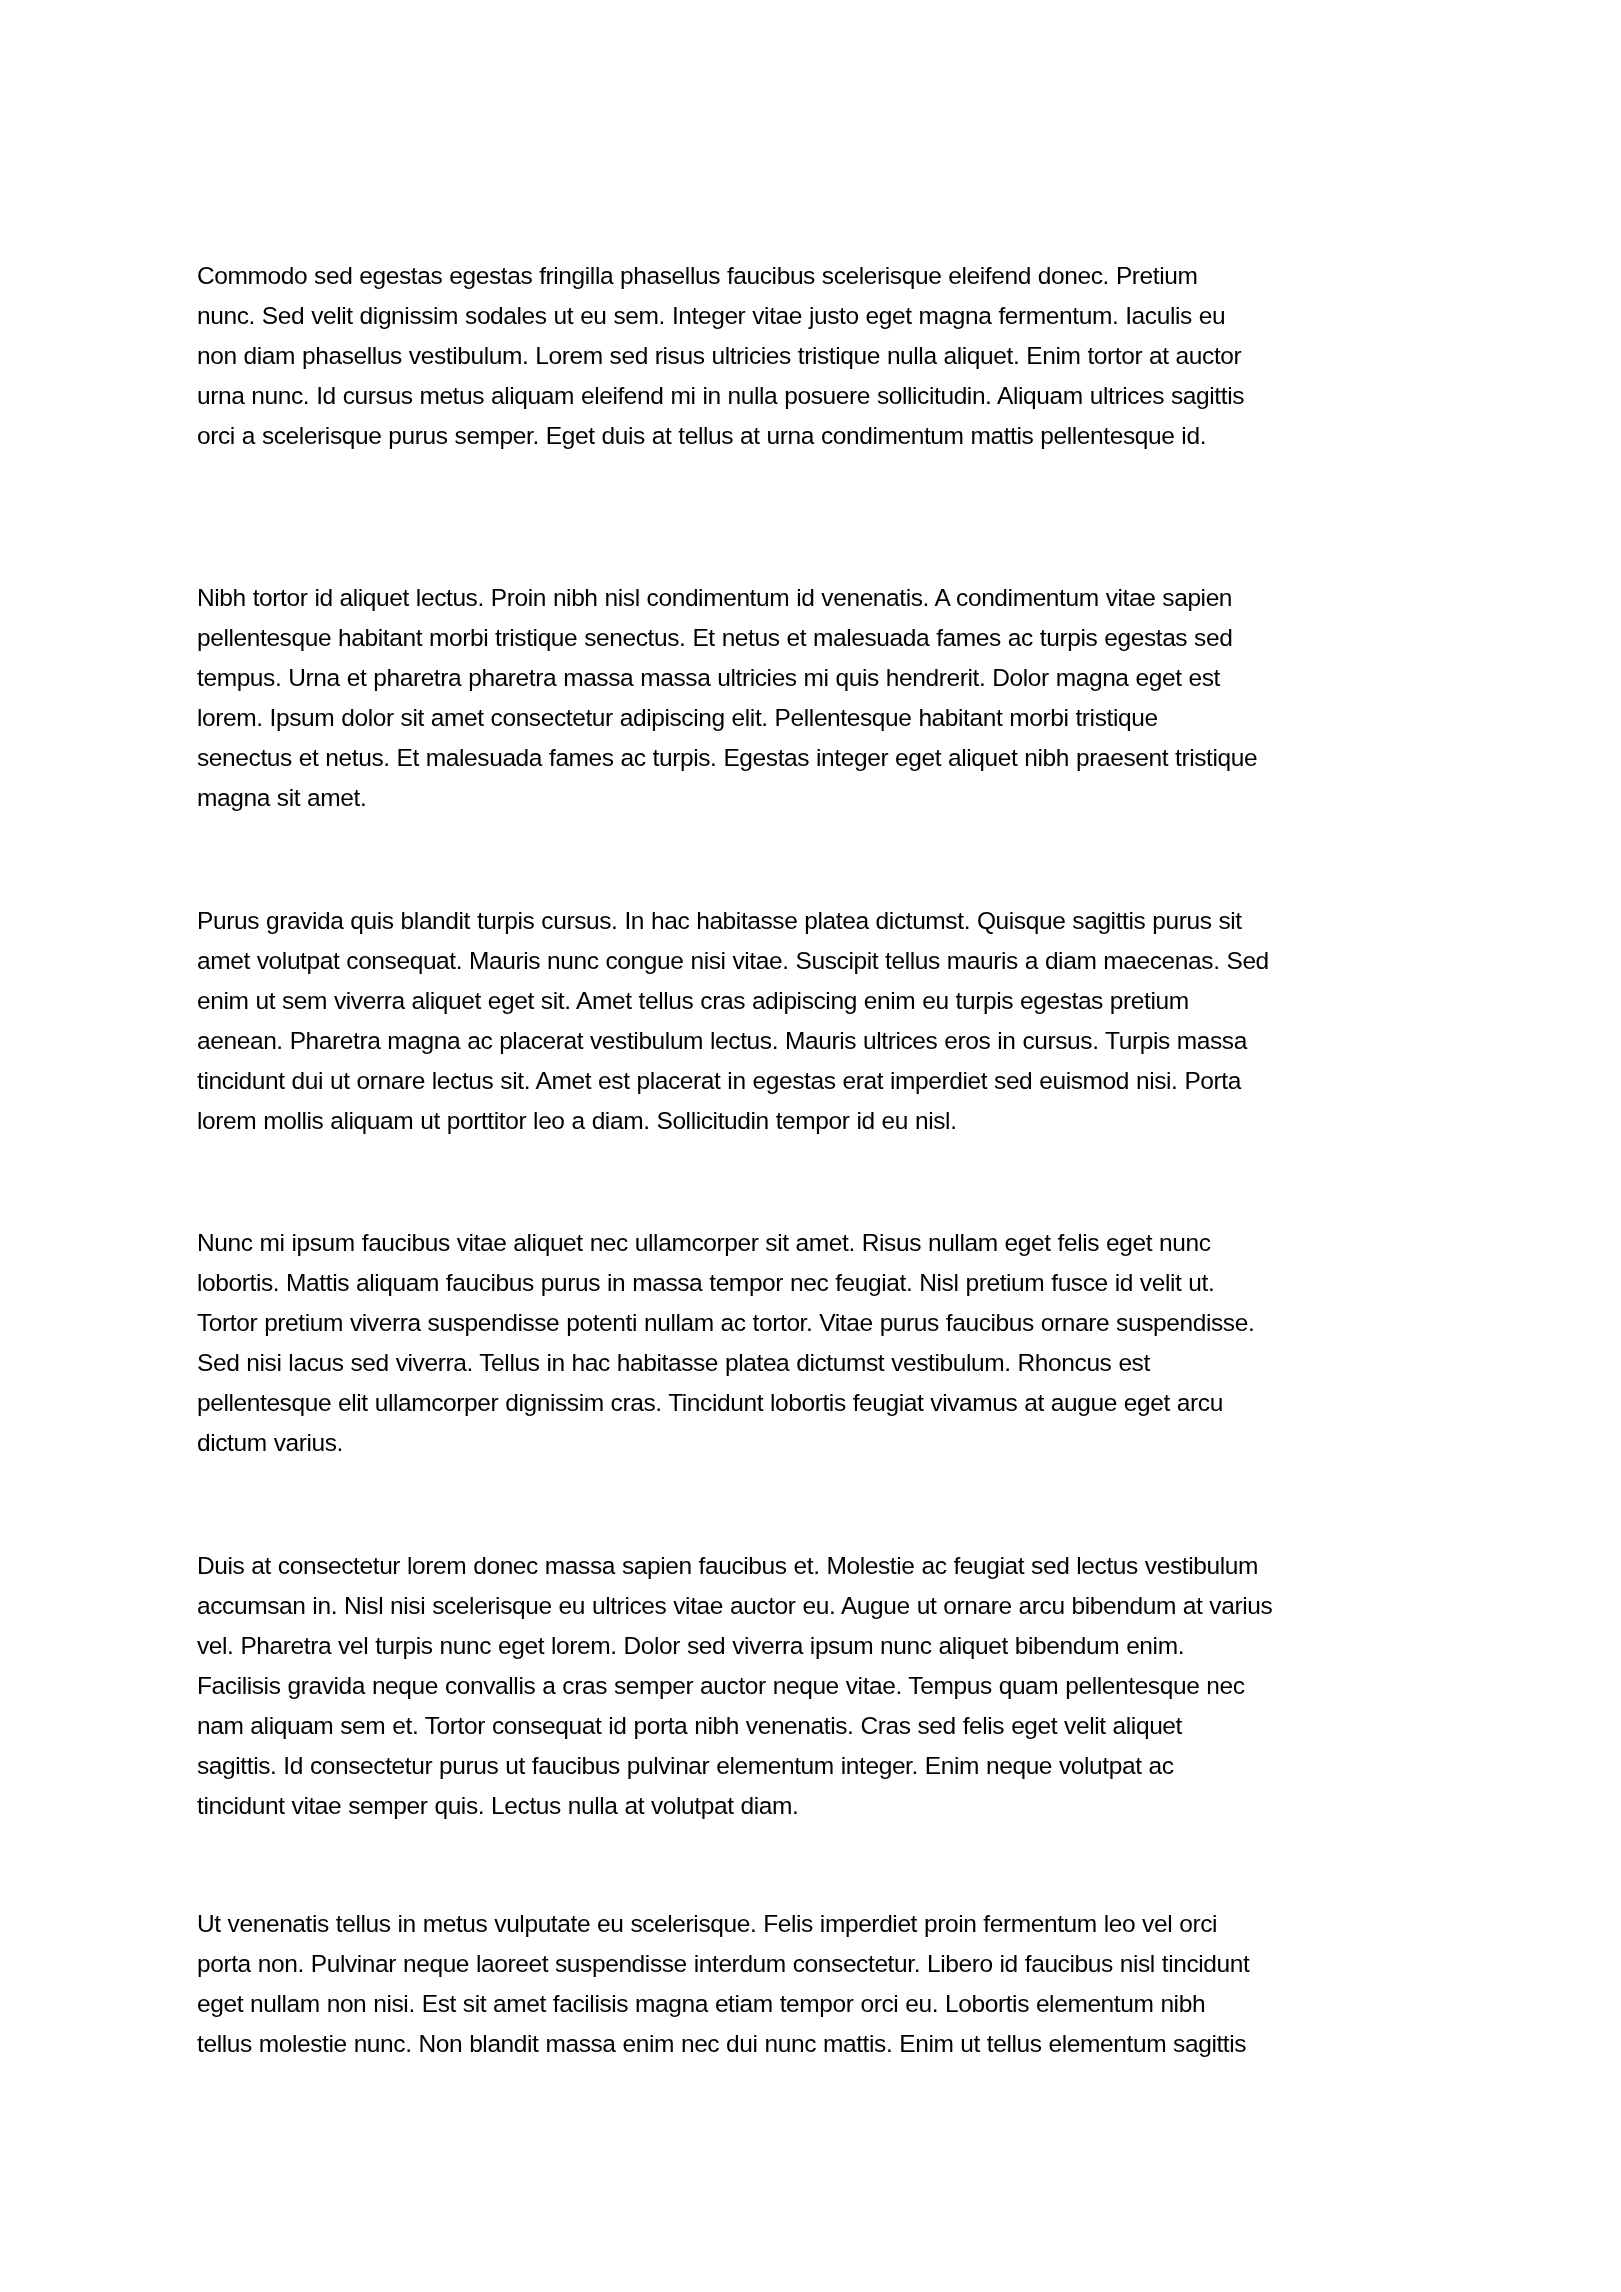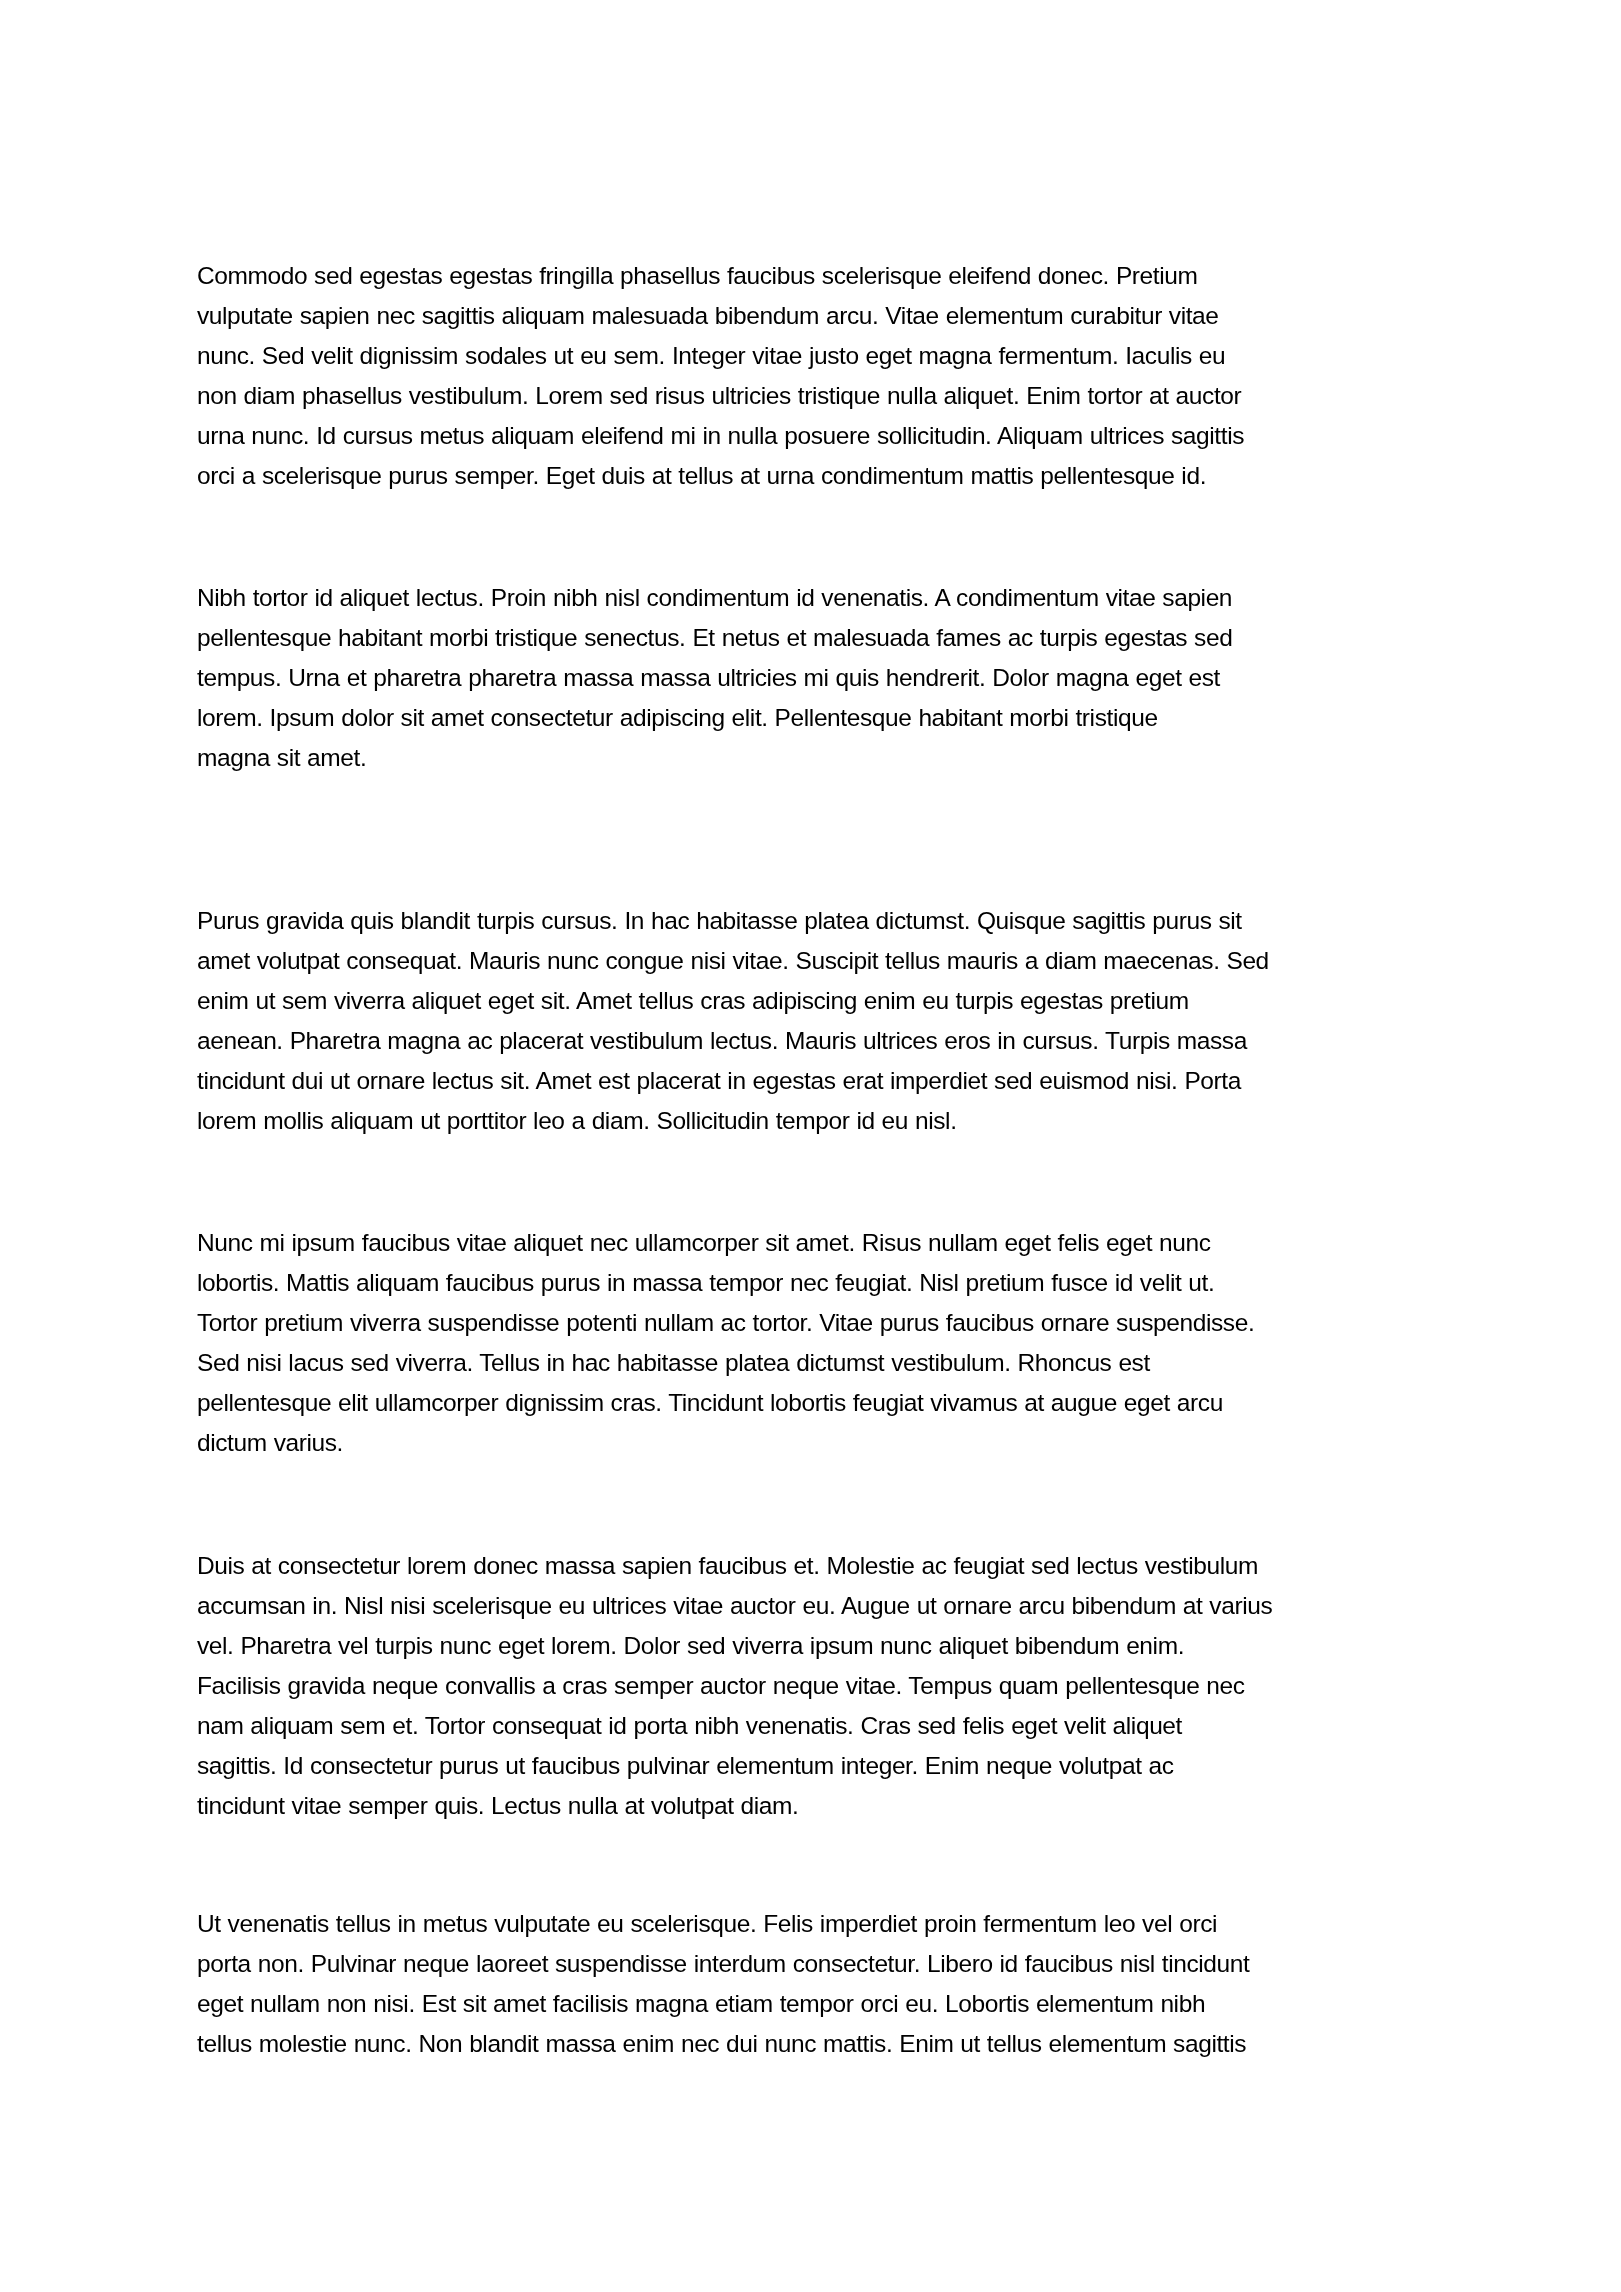"vulputate sapien nec sagittis aliquam" span.line { html: <span>vulputate sapien nec sagittis aliquam malesuada bibendum arcu. Vitae elementum curabitur vitae</span> -> none }
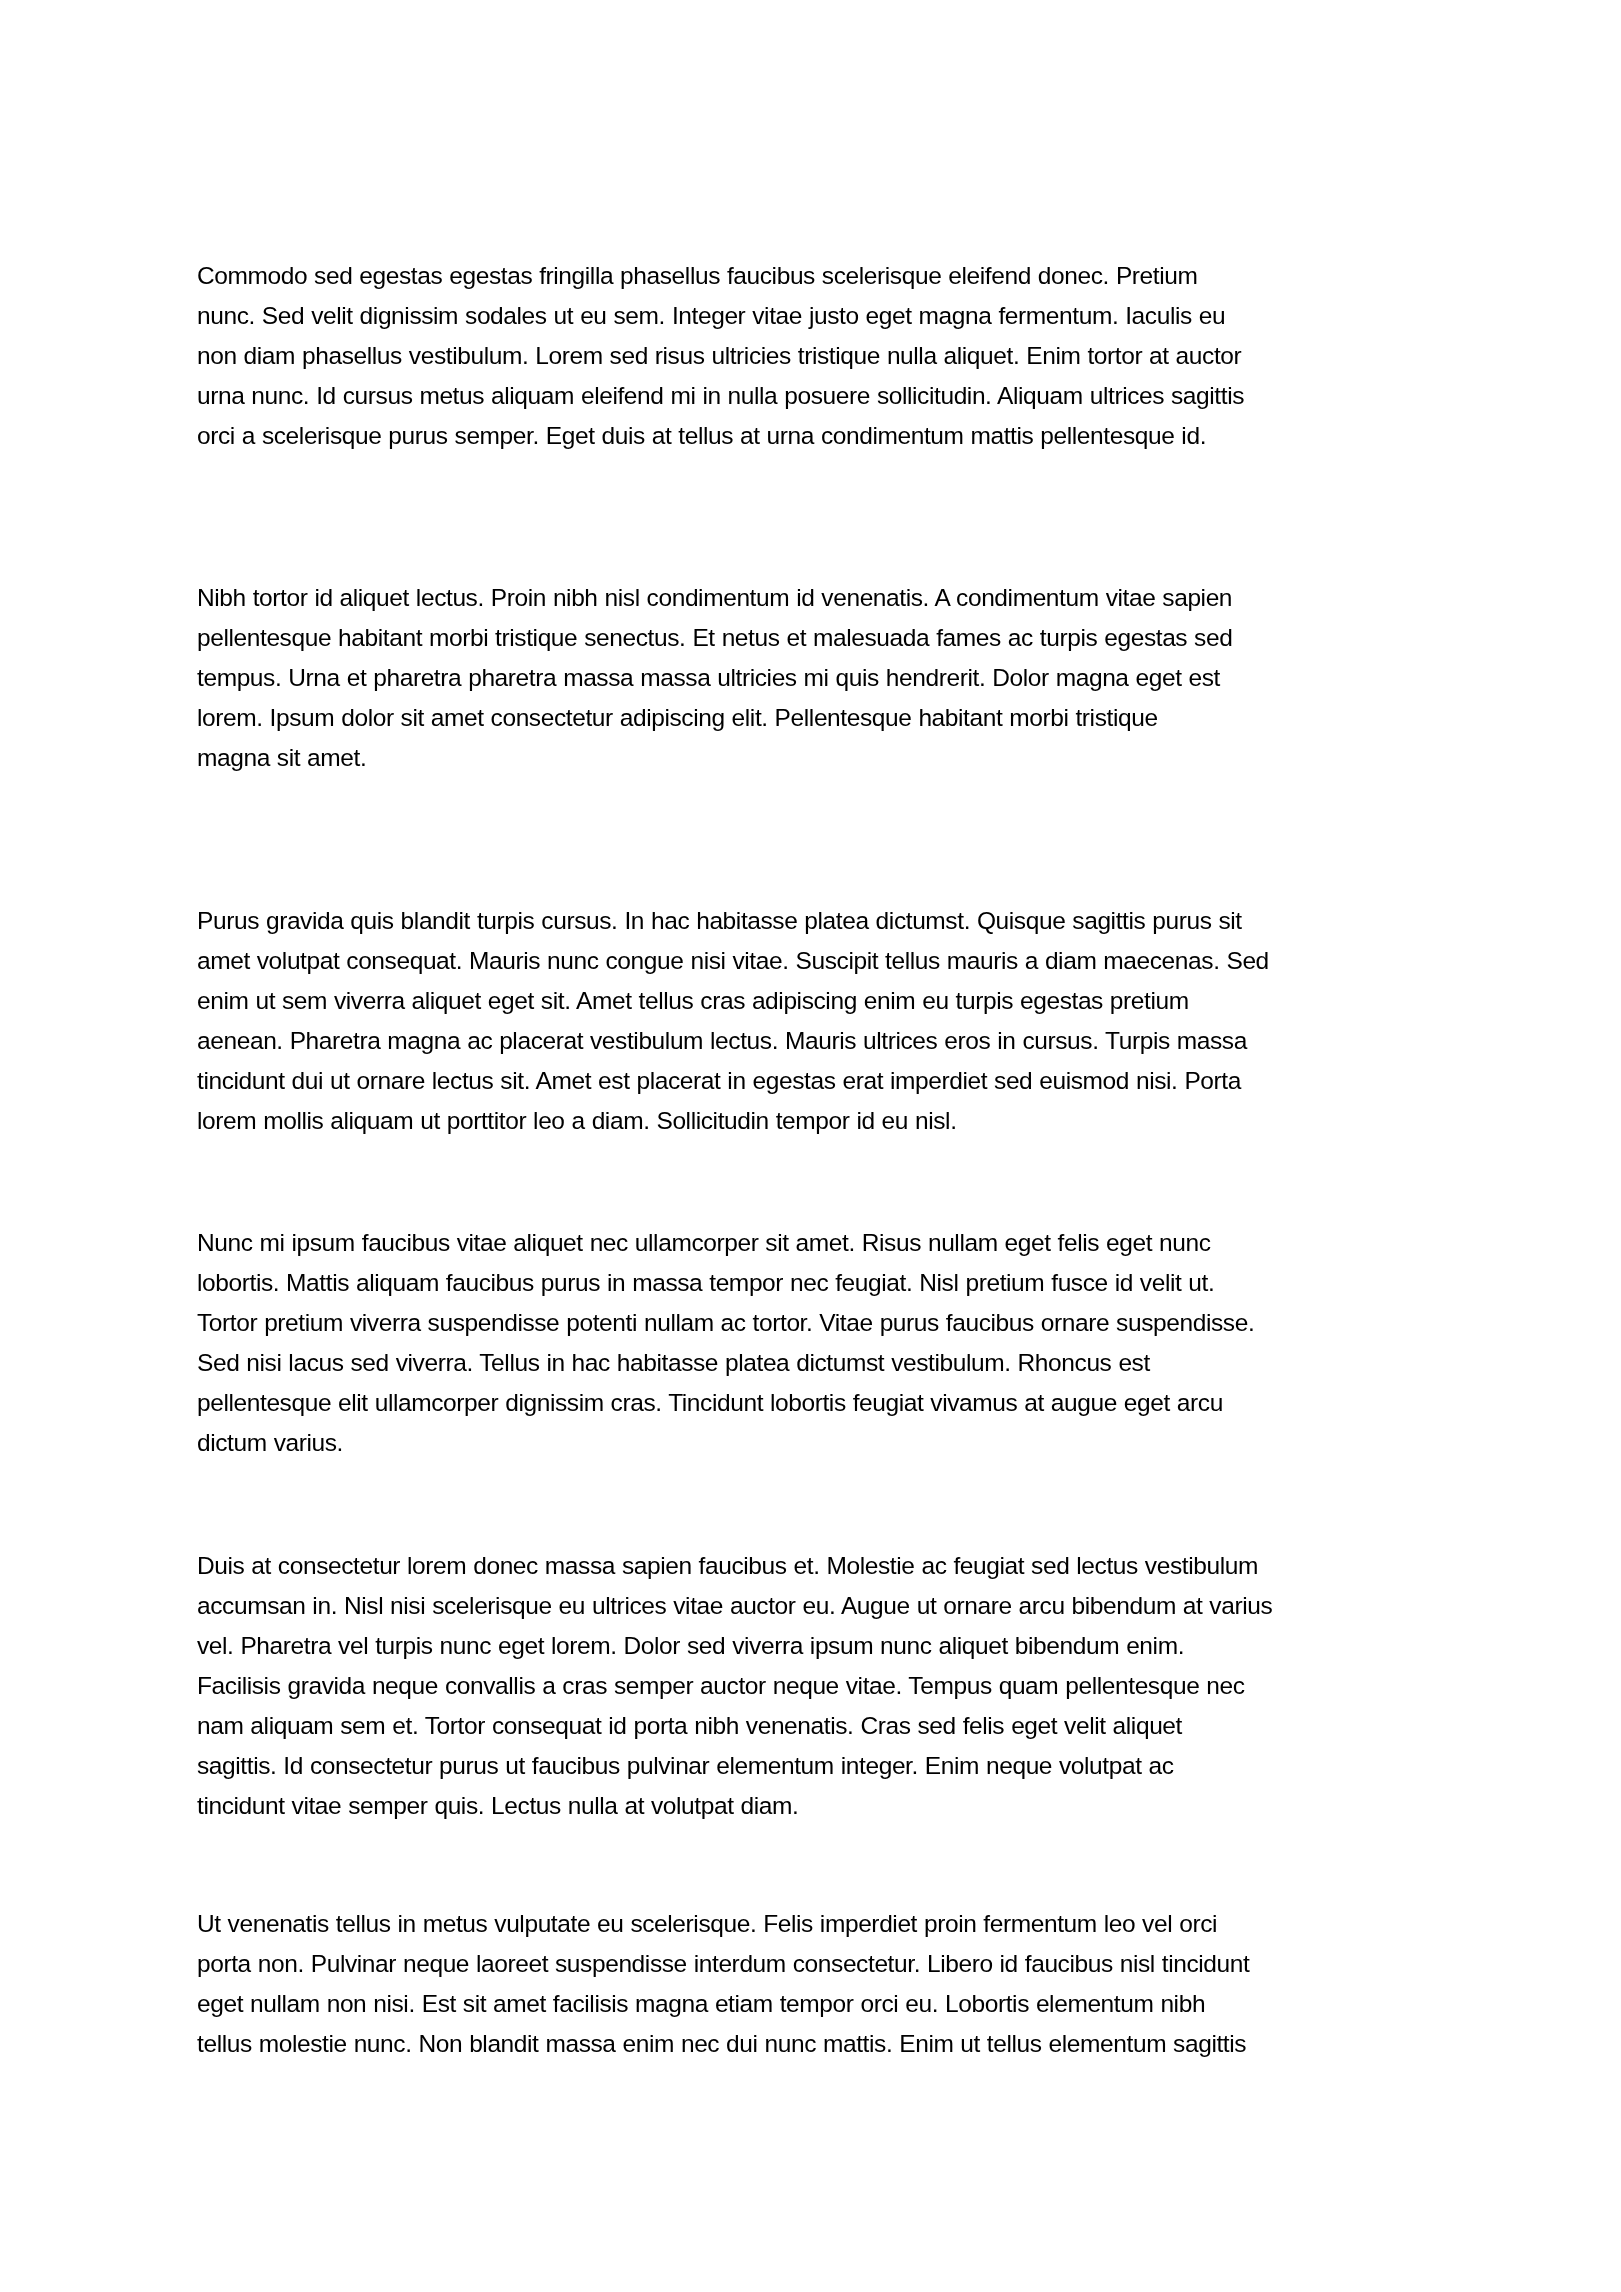"senectus et netus. Et malesuada" span.line { html: none -> <span>senectus et netus. Et malesuada fames ac turpis. Egestas integer eget aliquet nibh praesent tristique</span> }
